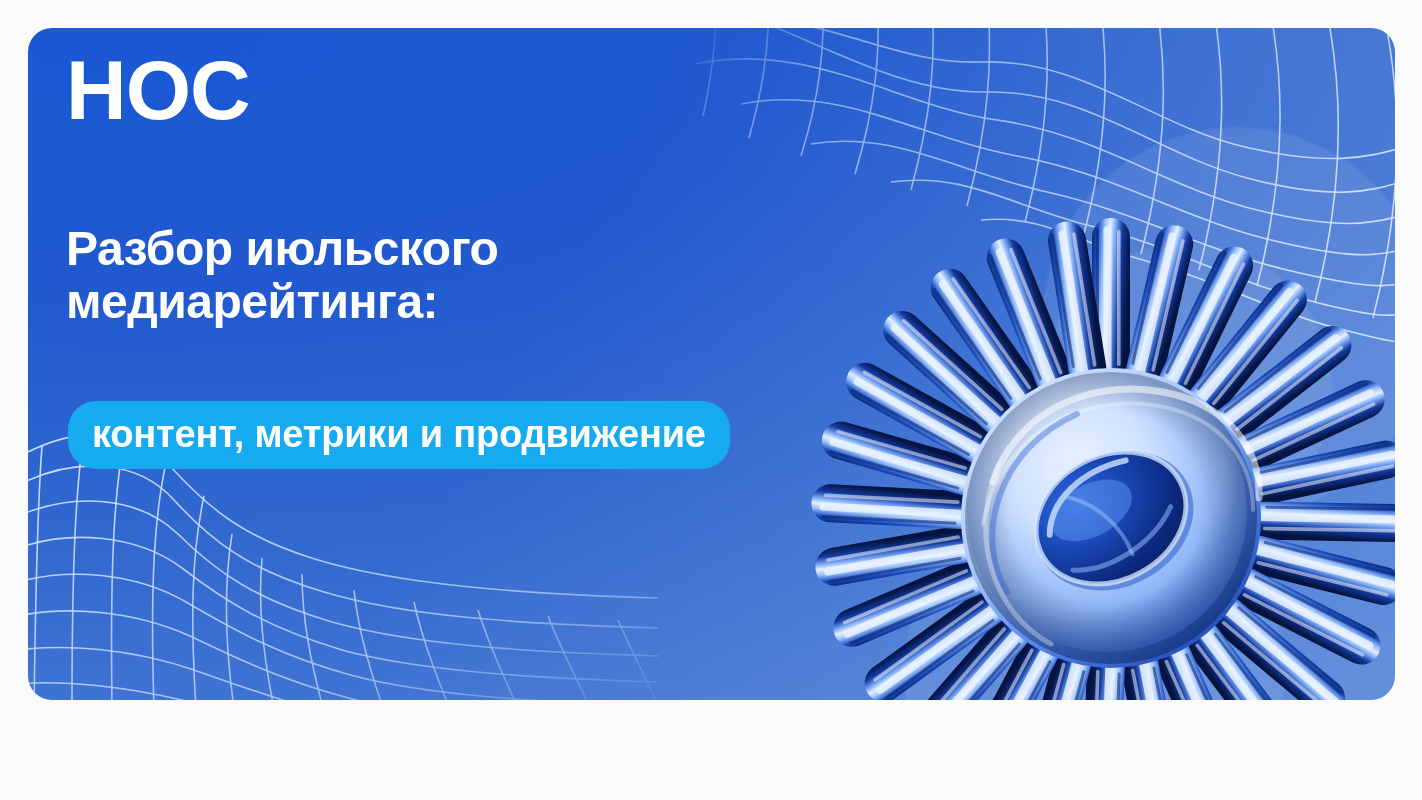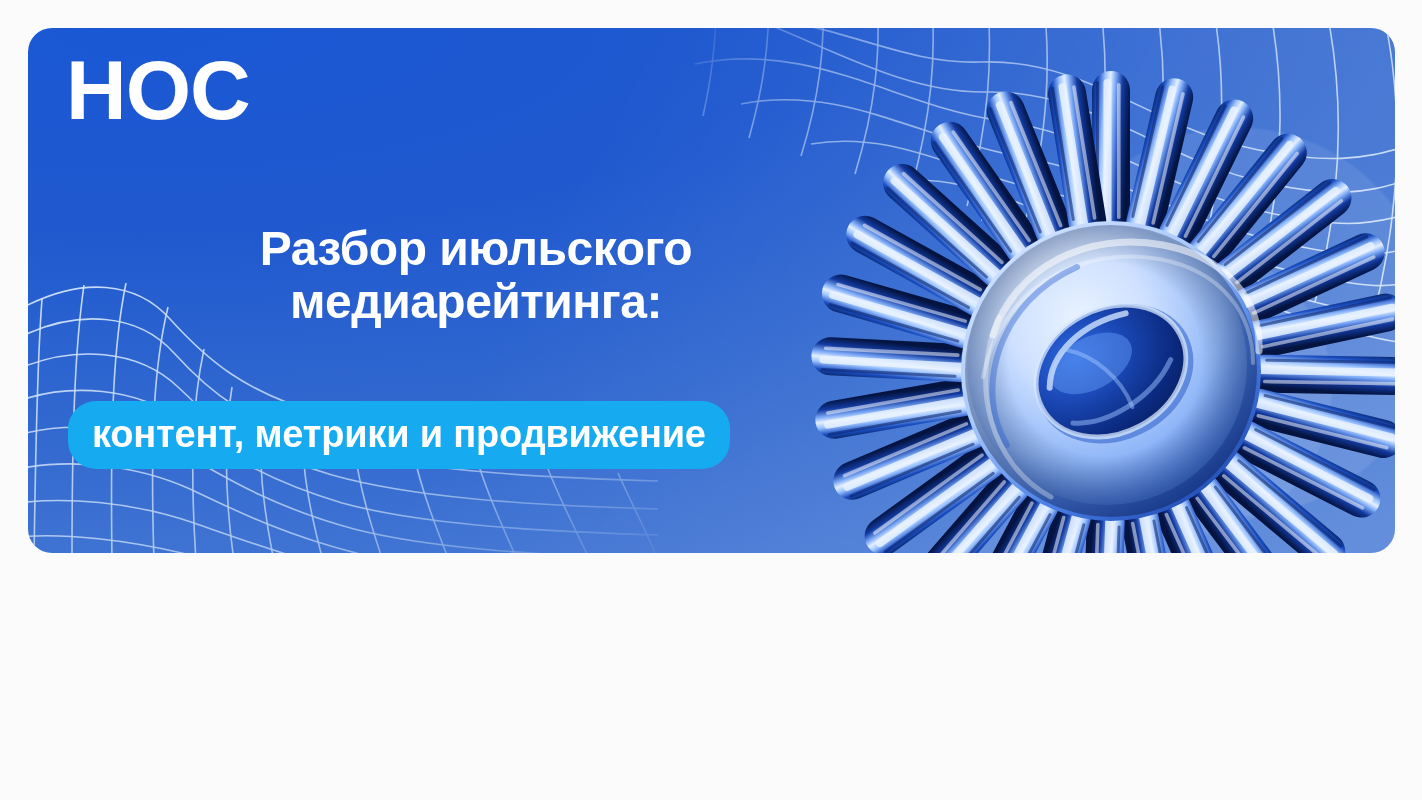"НОС" #banner-card { height: 525px -> 672px; text-align: center -> none }
